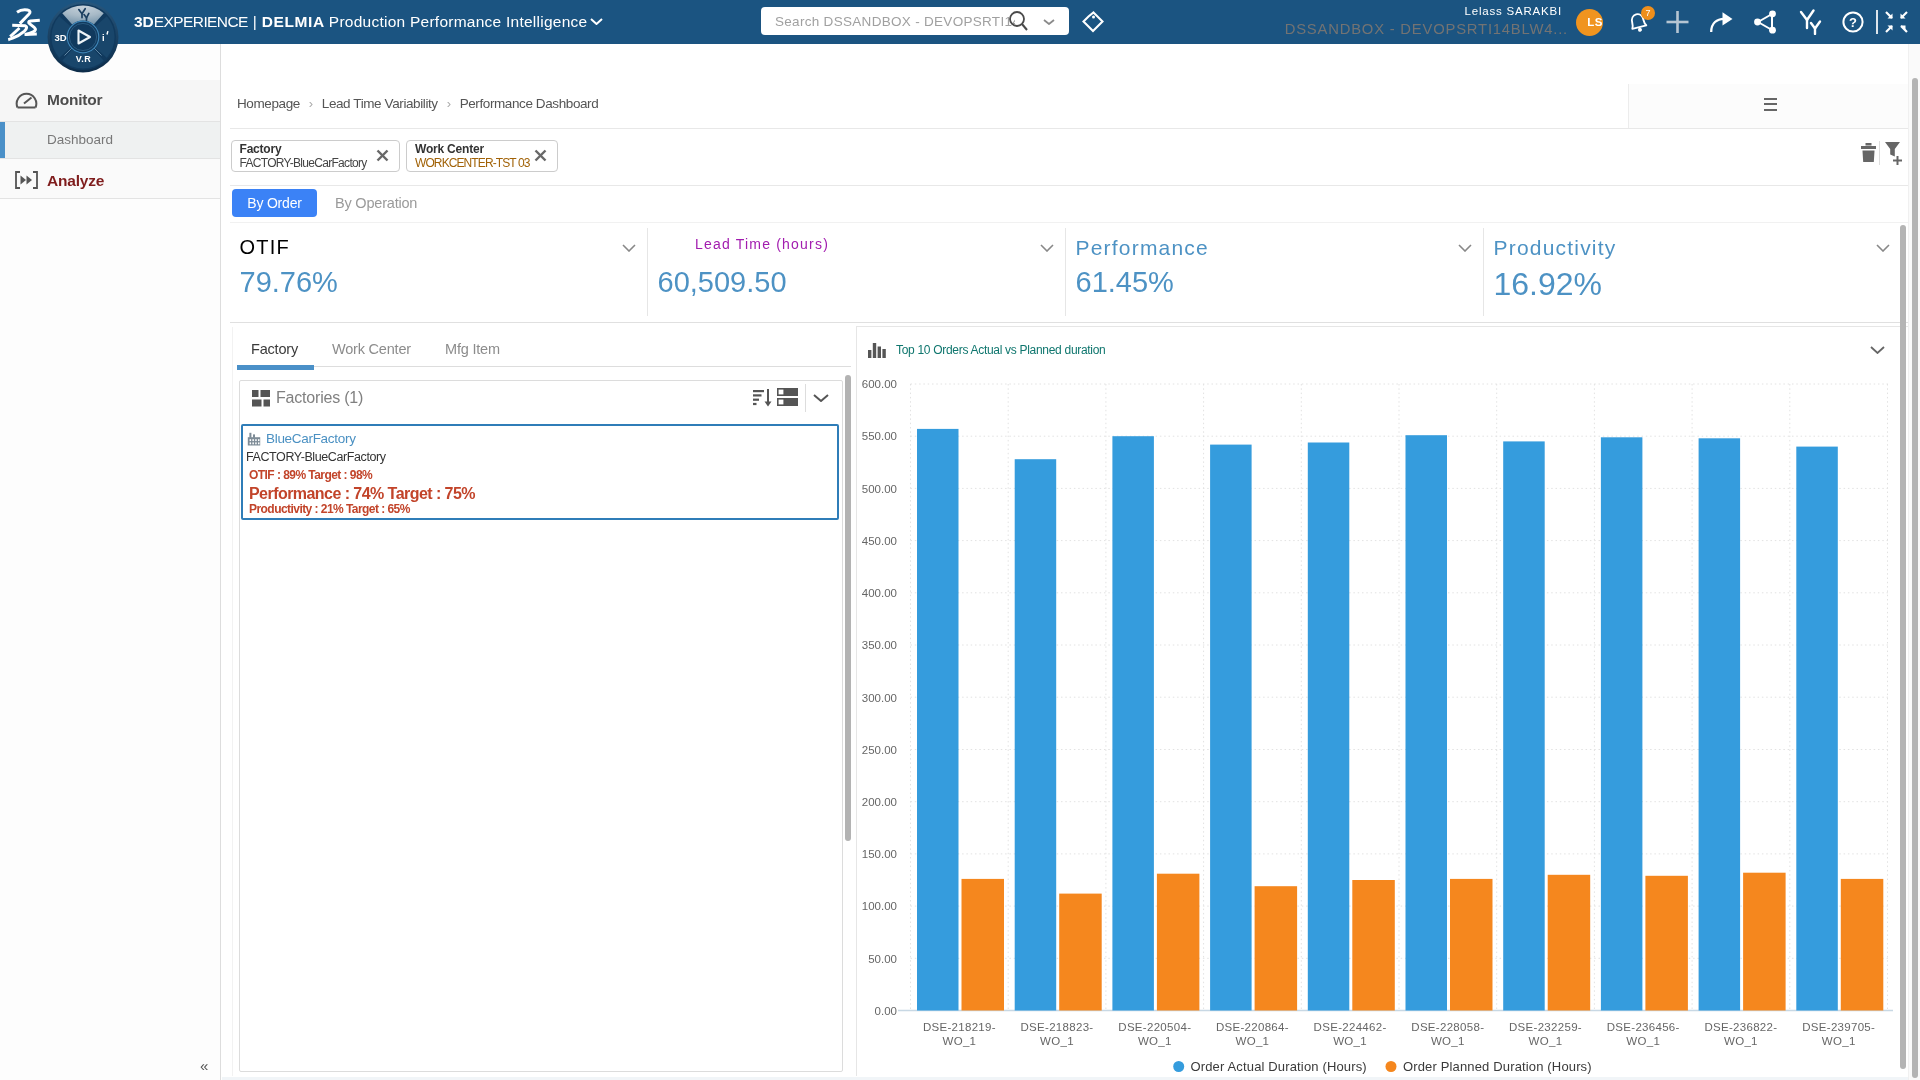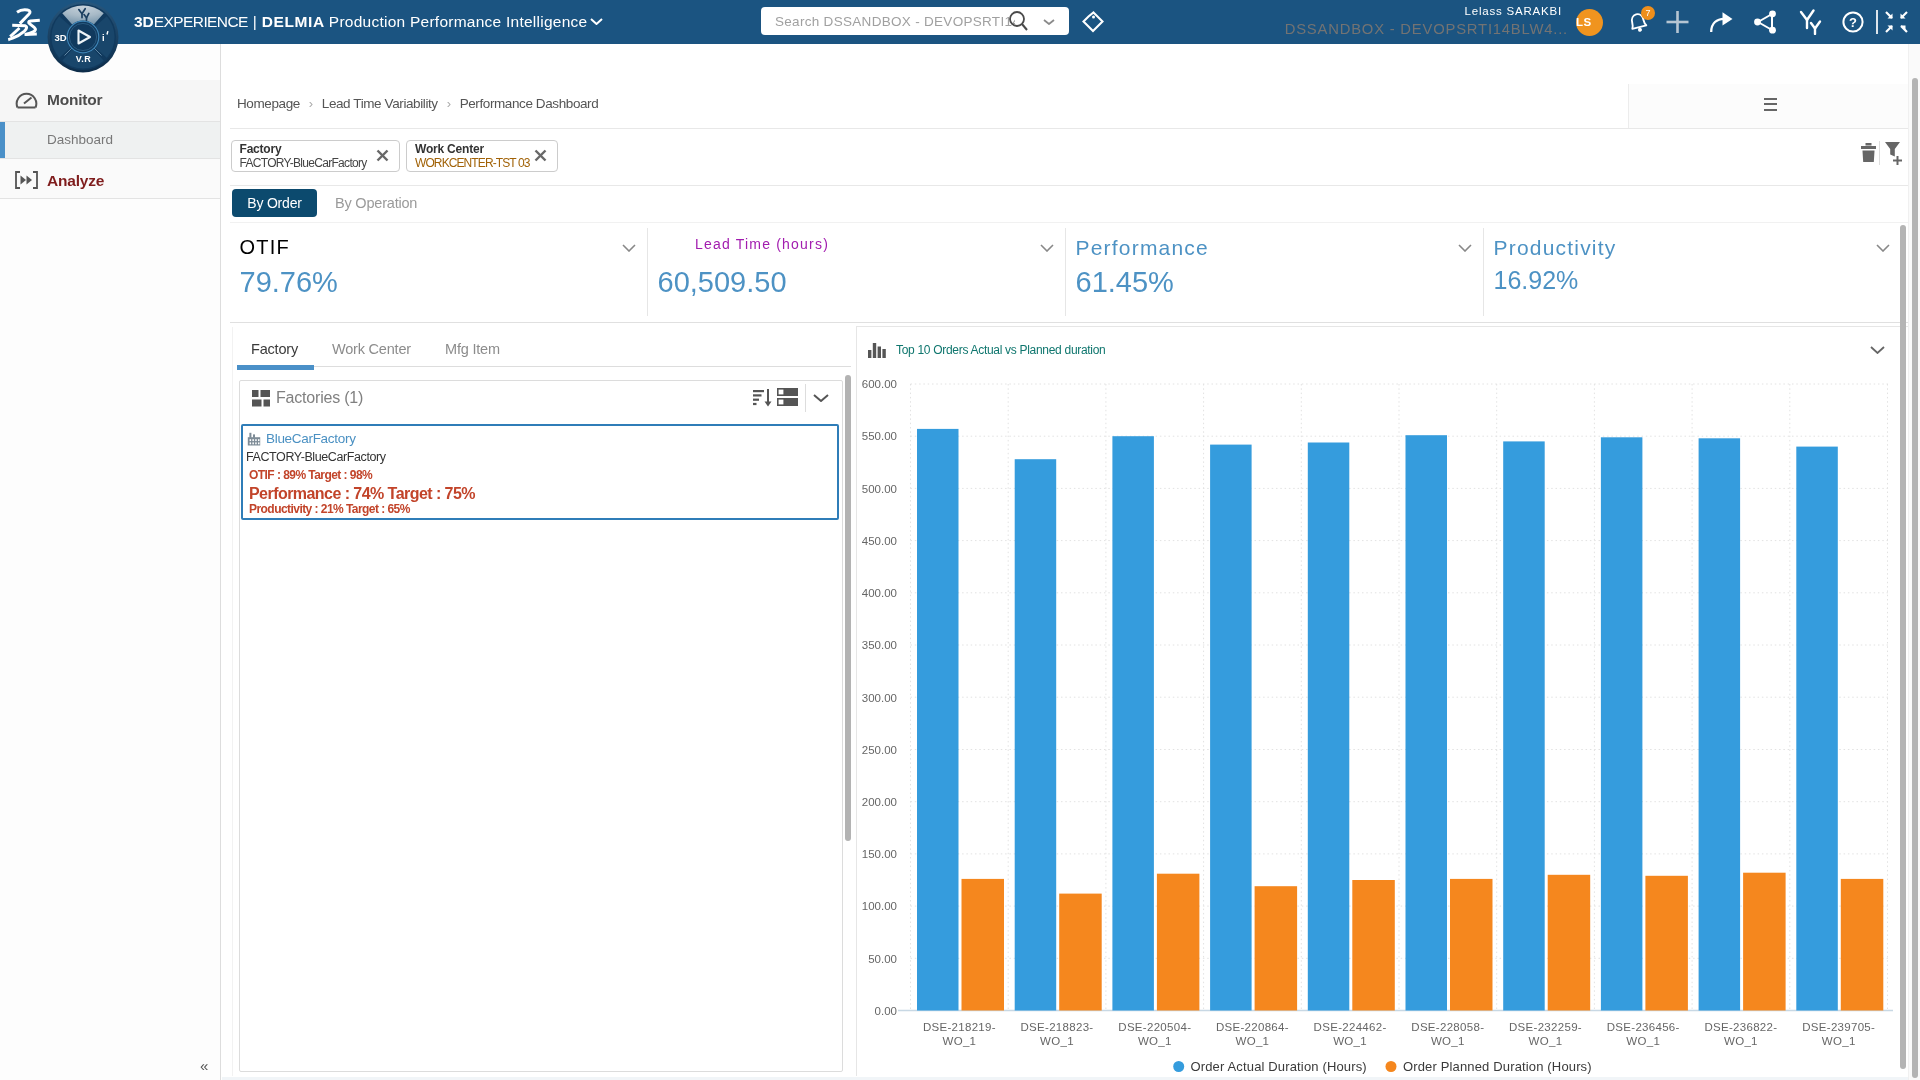"LS" div.a { text-align: left -> right }
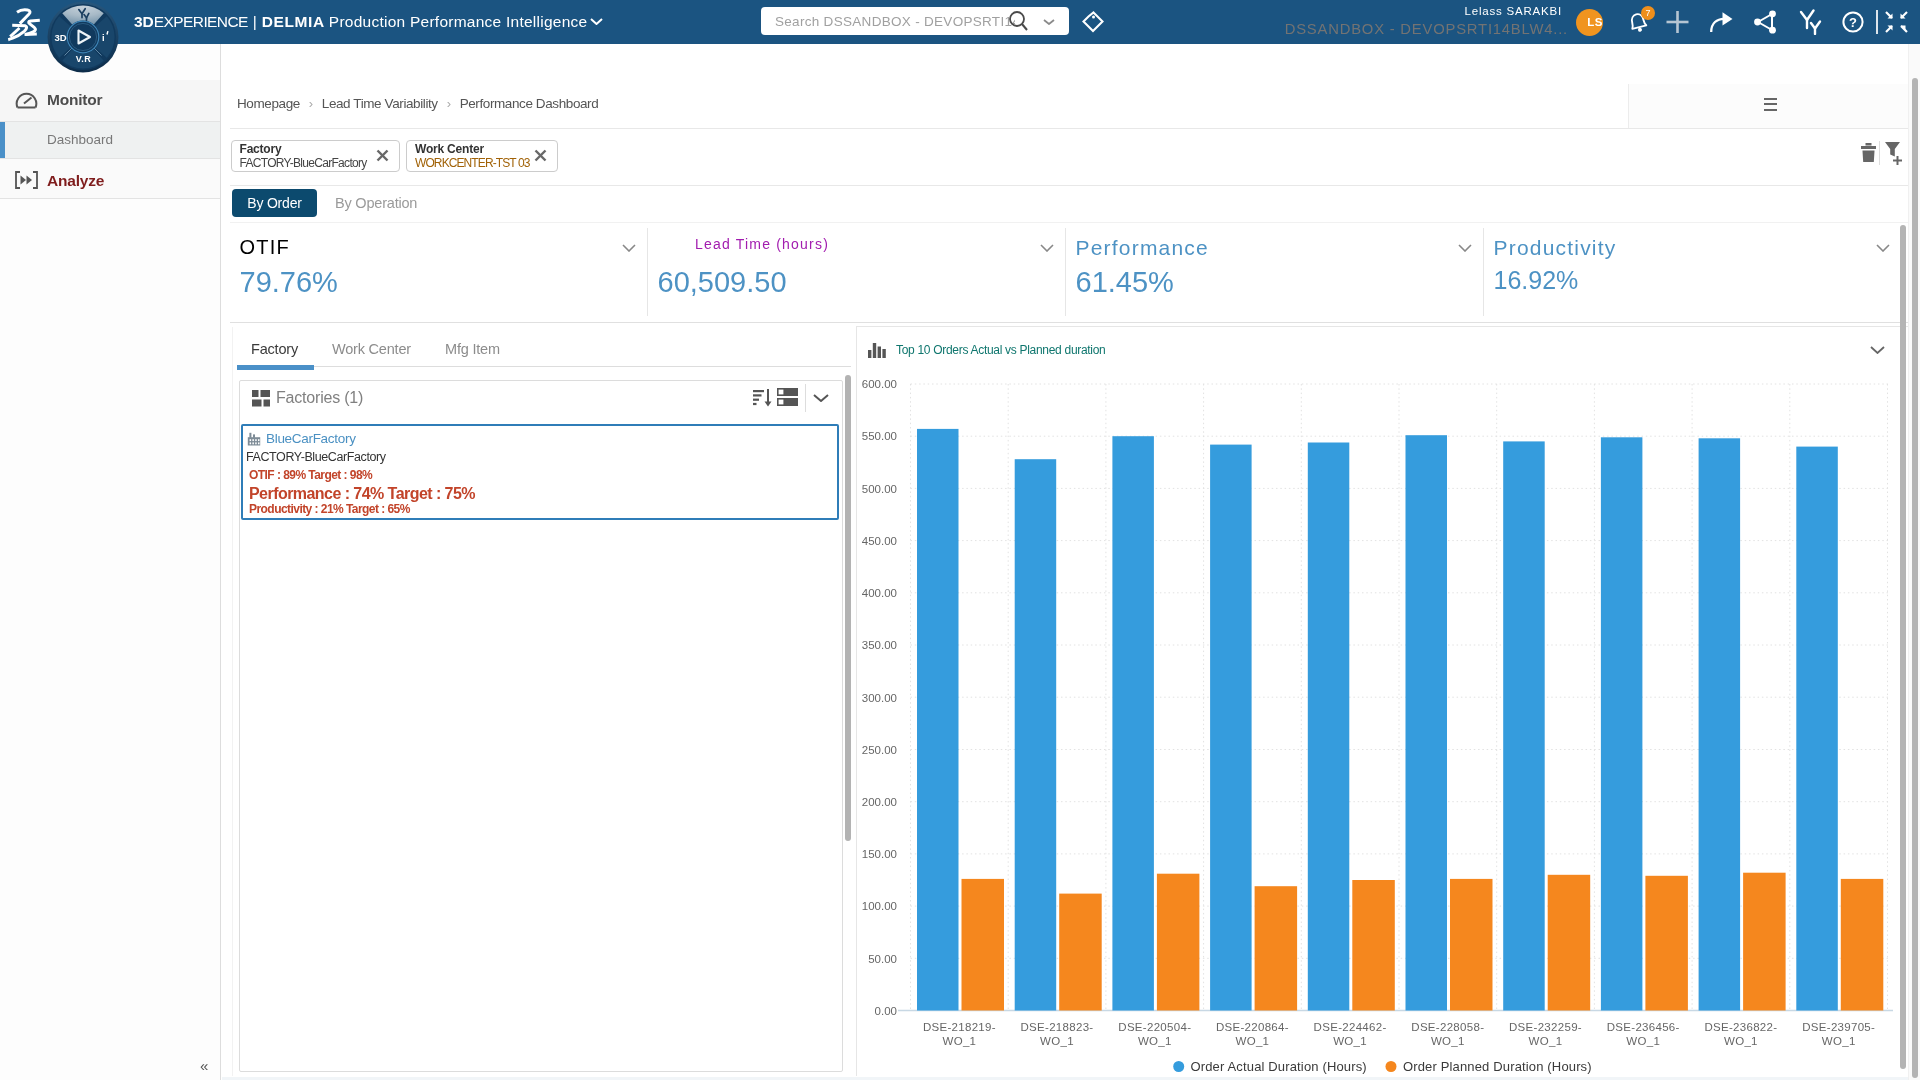"By Order" div.a { background: #0c4a6e -> #3b82f6 }
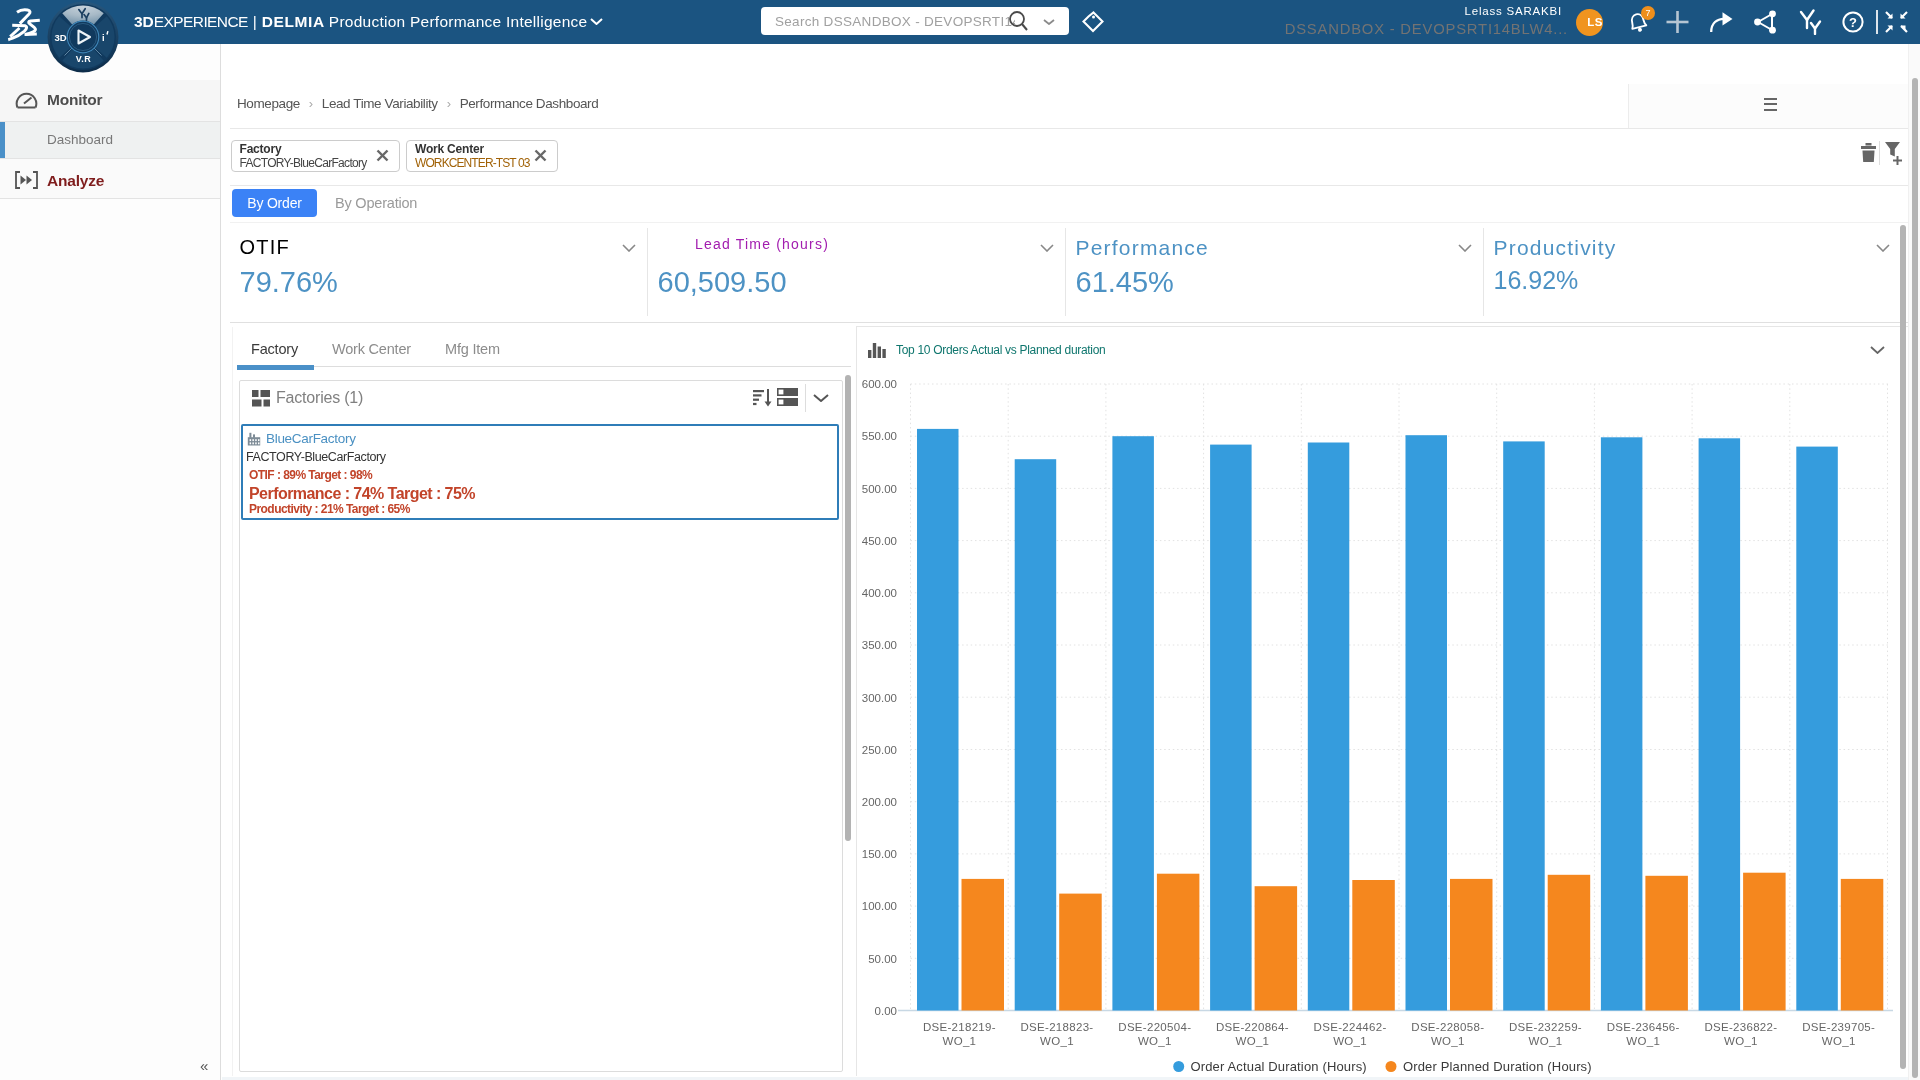"16.92%" div.a { font-size: 25px -> 32px }
